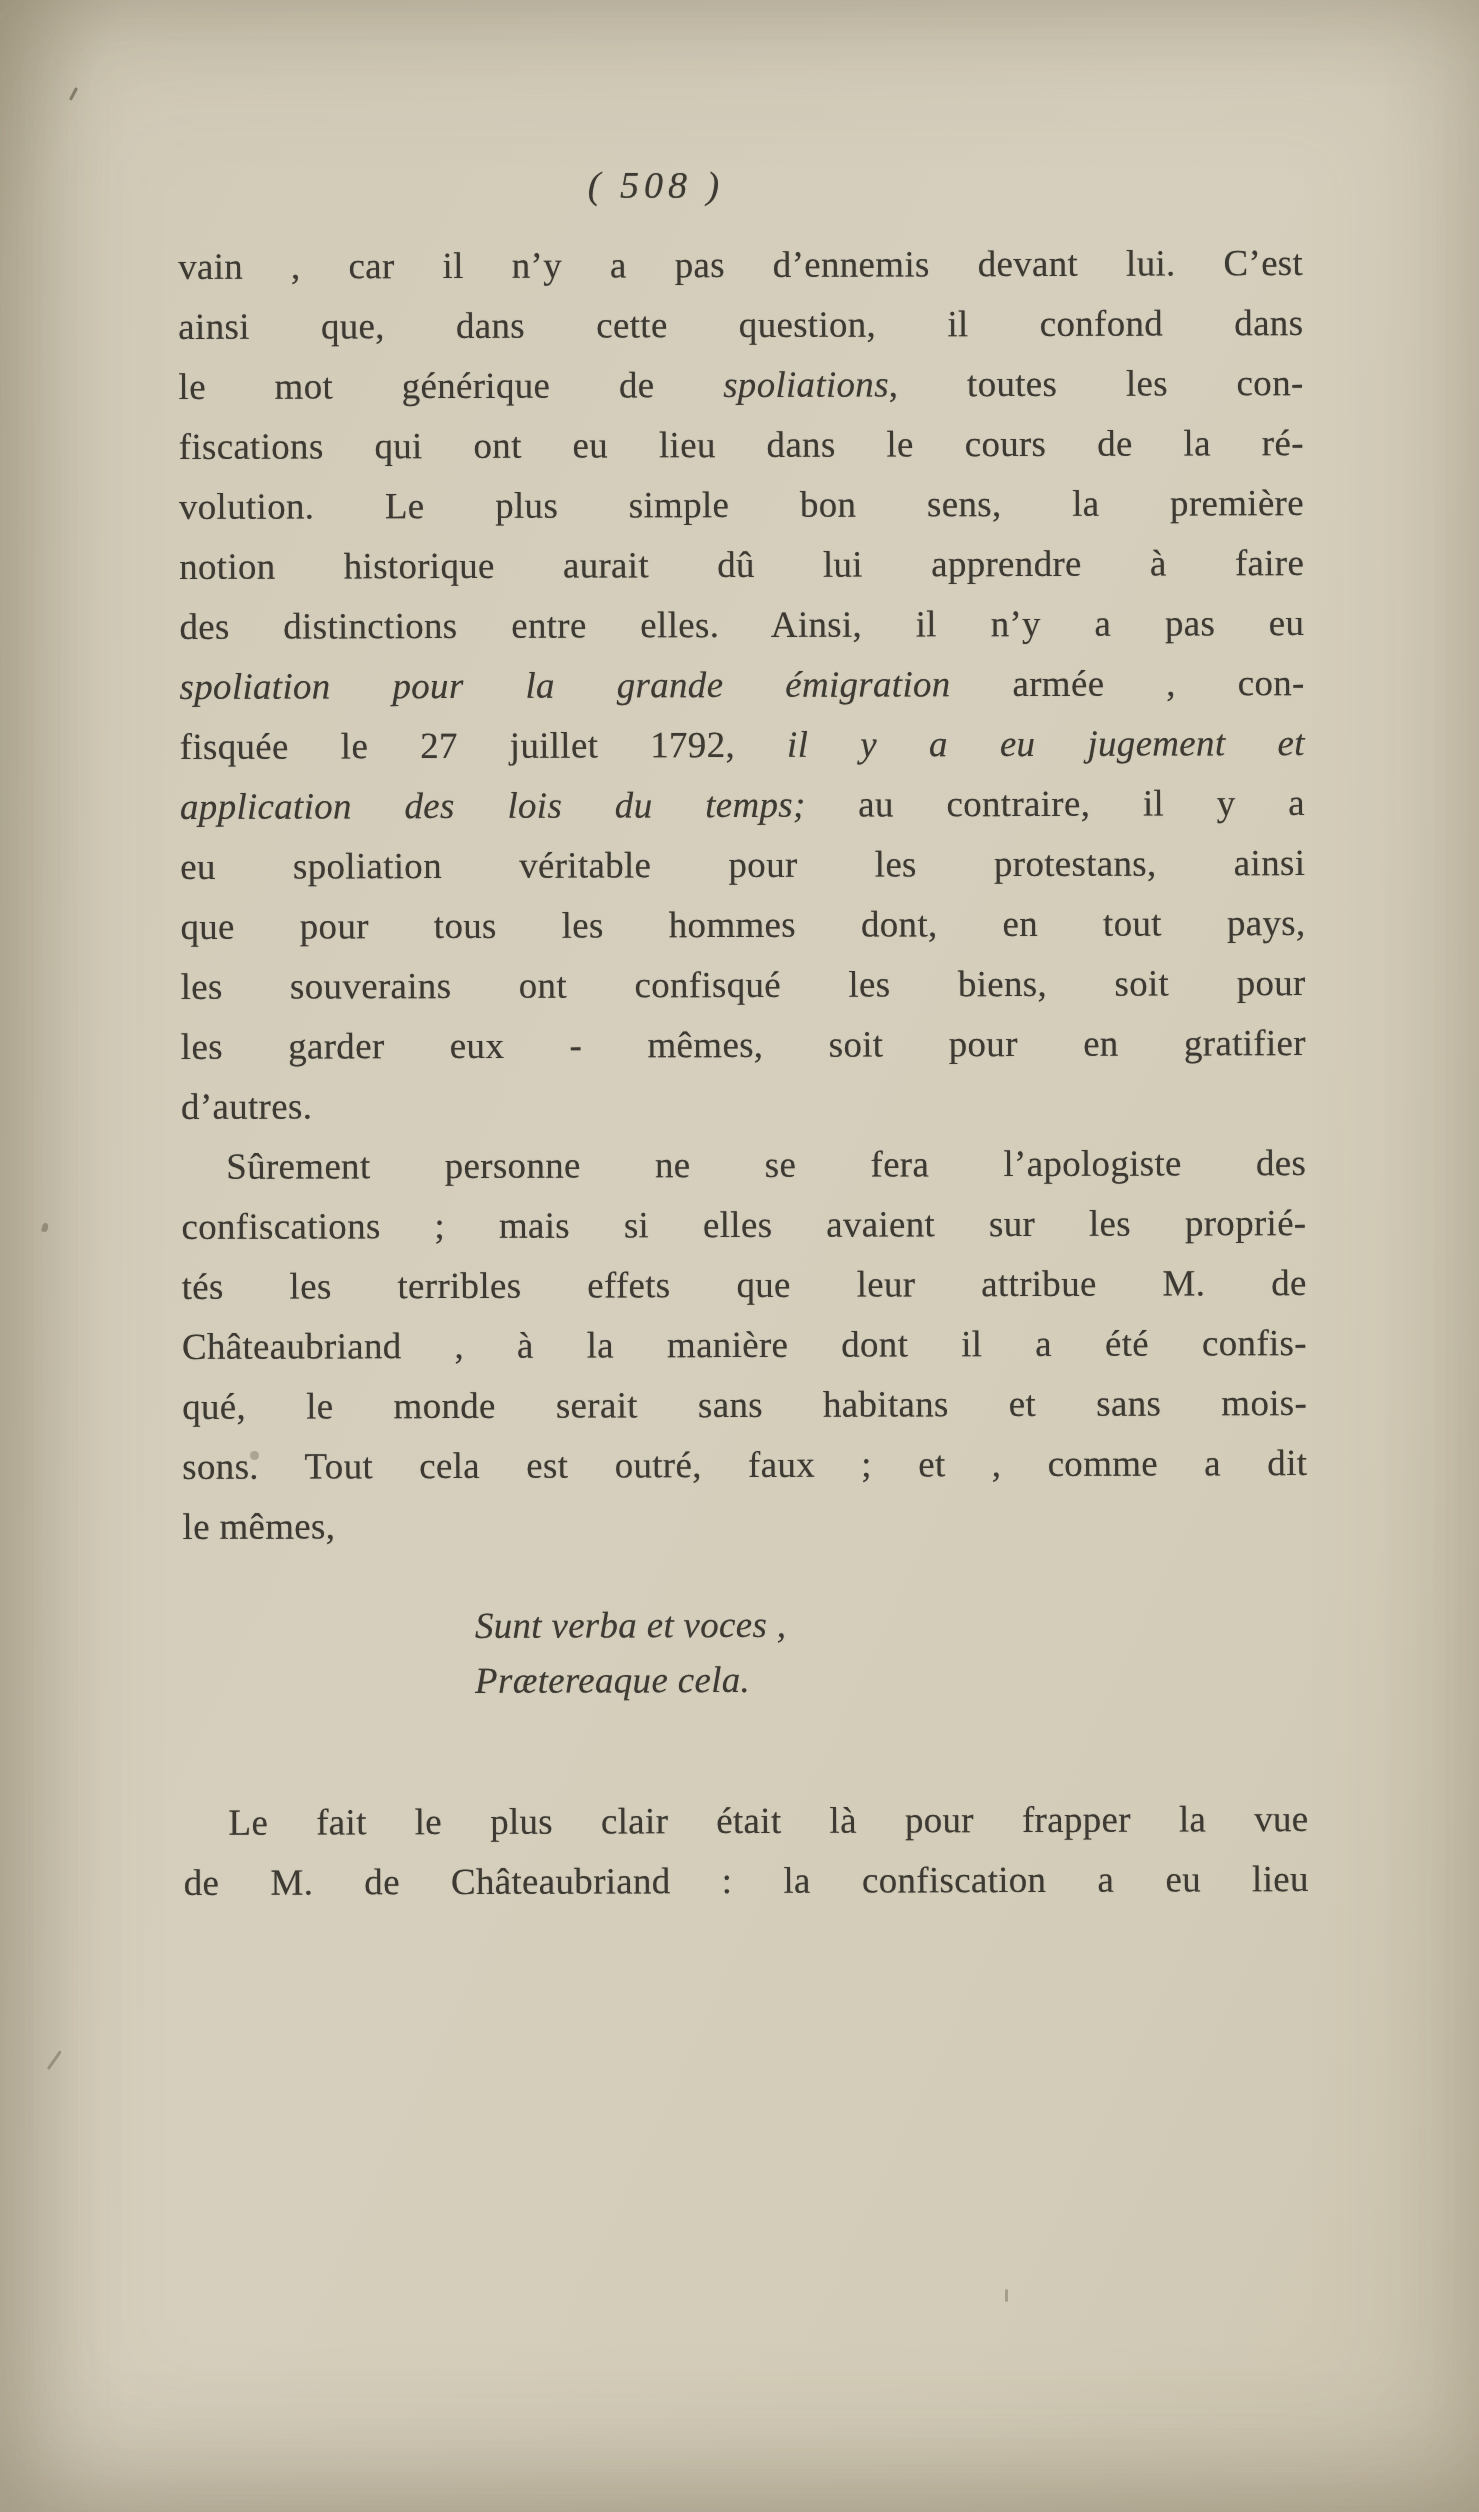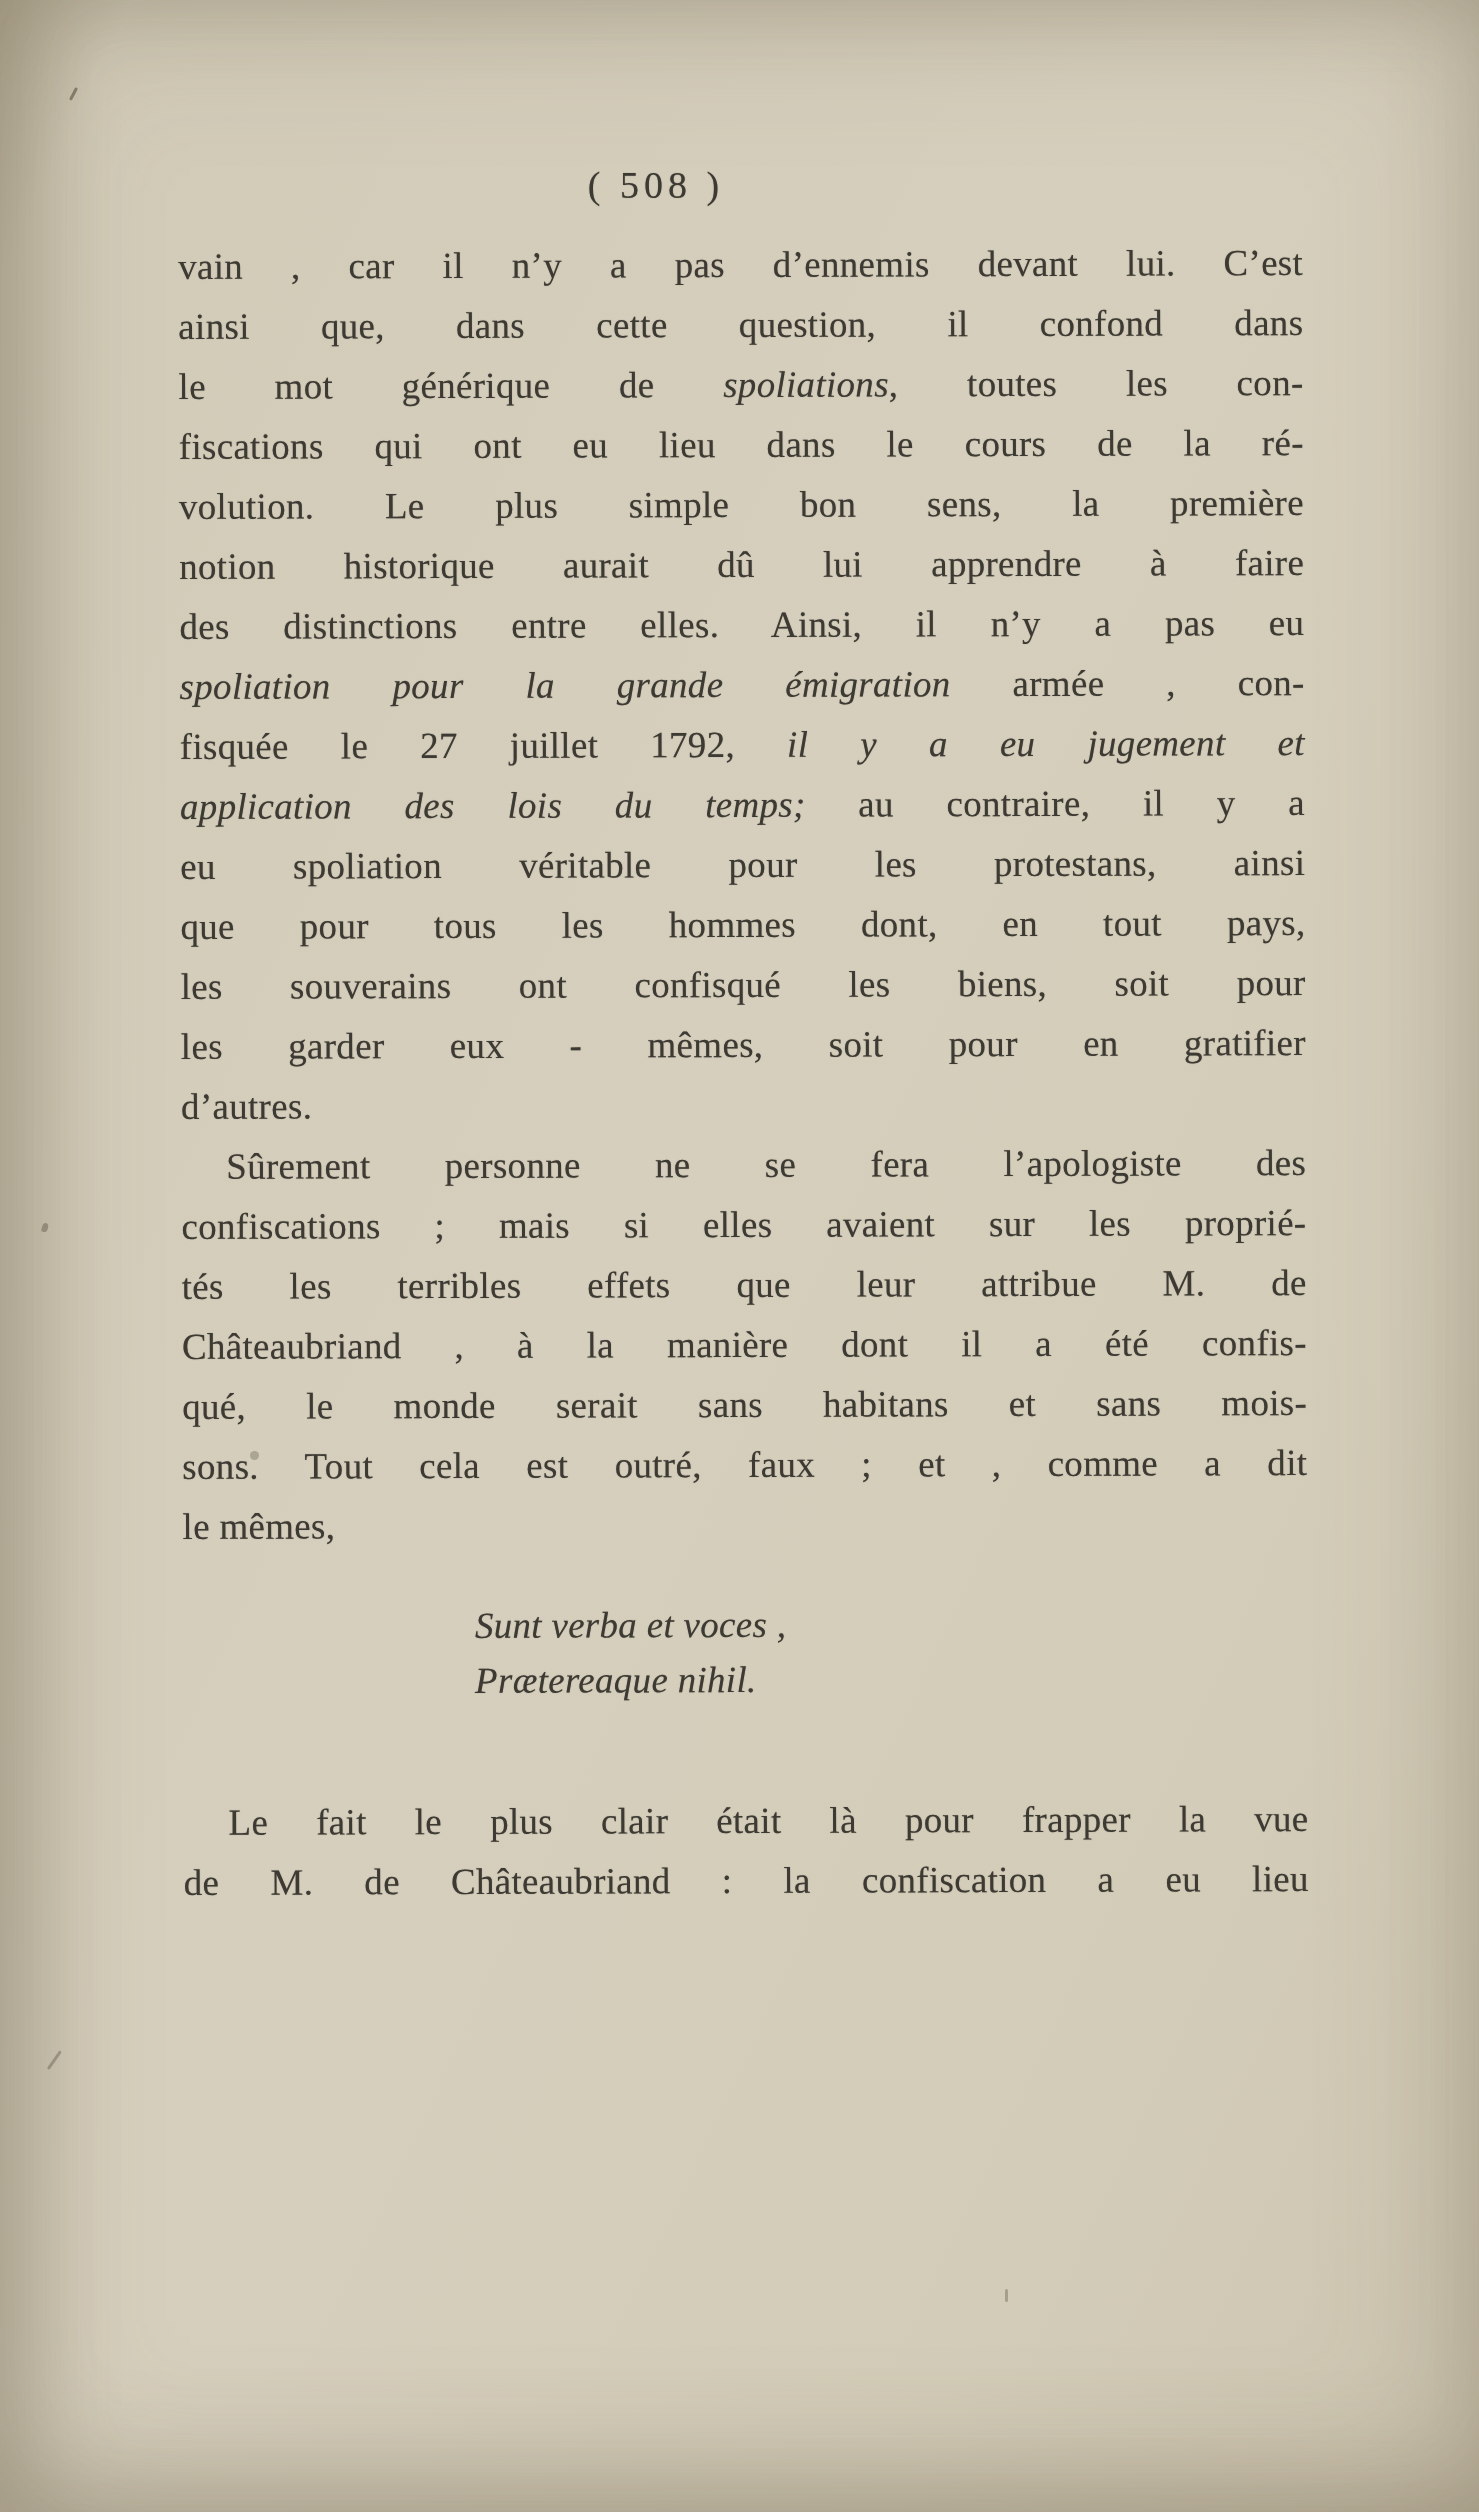"( 508 )" .header-line { font-style: none -> italic }
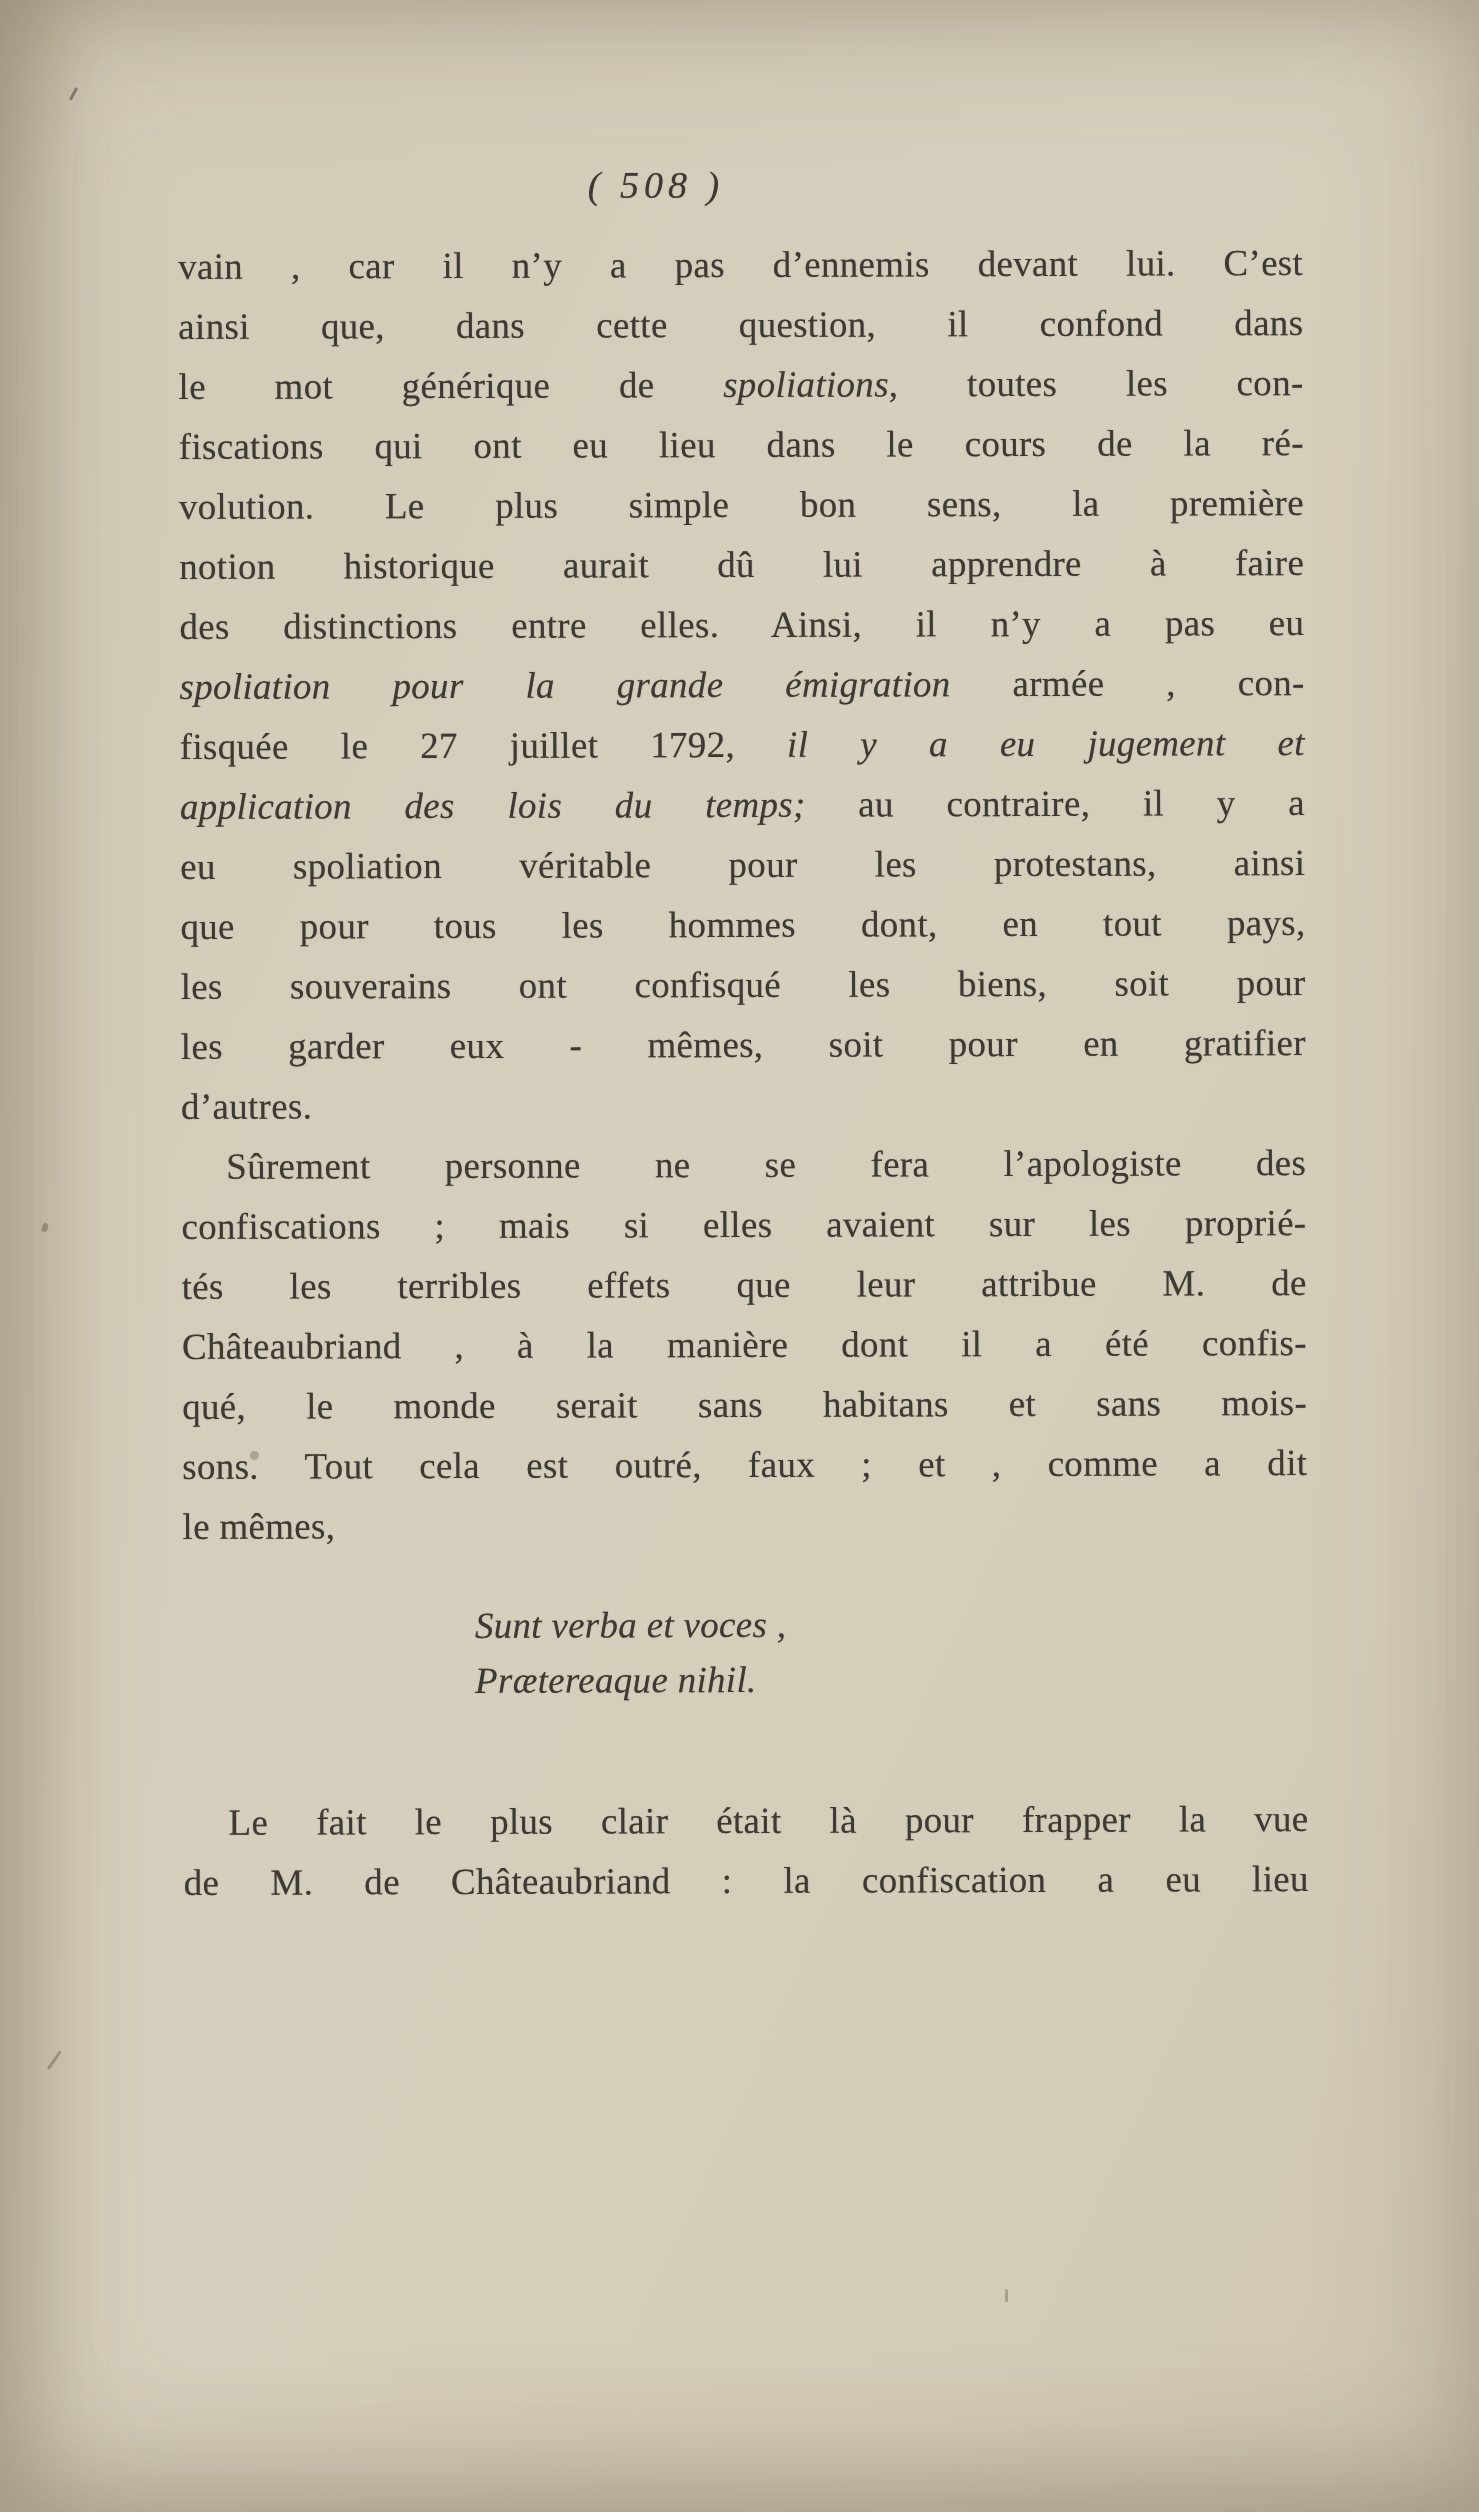"Prætereaque nihil." span.it { text: nihil -> cela }
